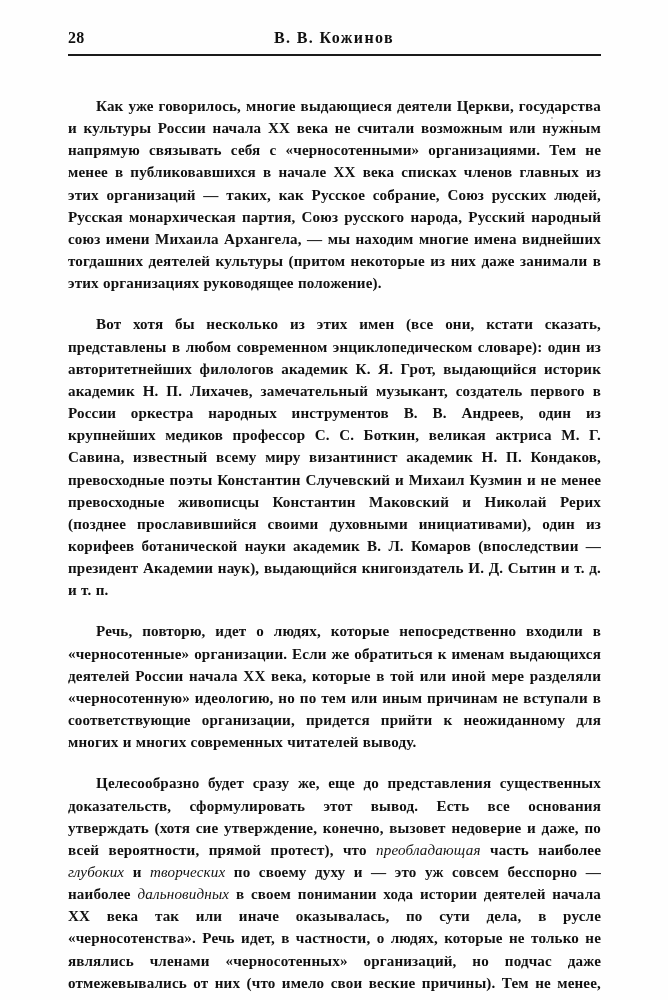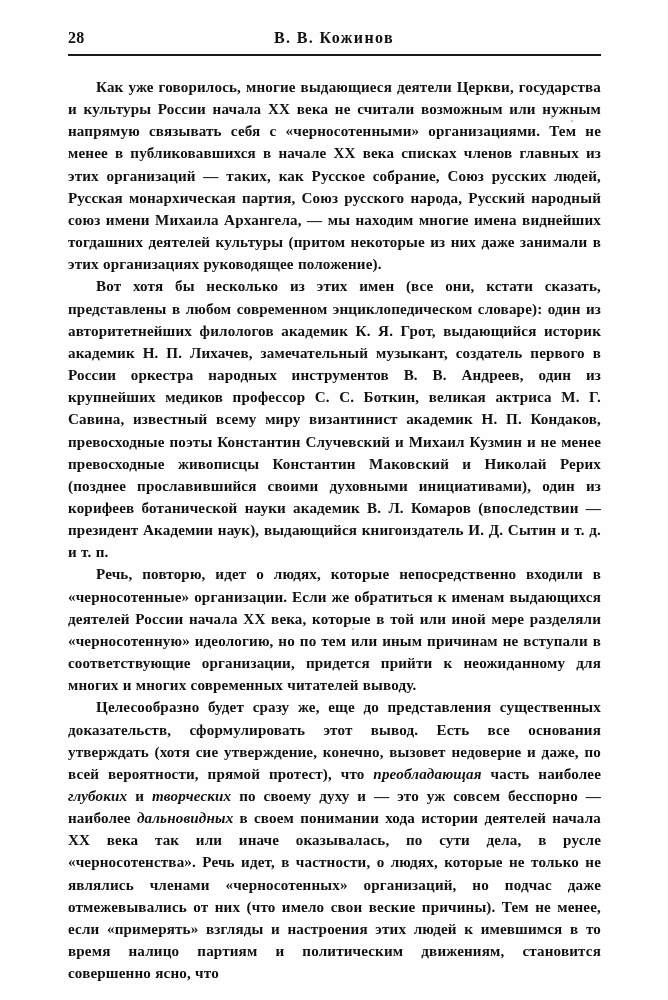"Как уже говорилось, многие выдающиеся" p.para.indent { margin-top: none -> 19px }
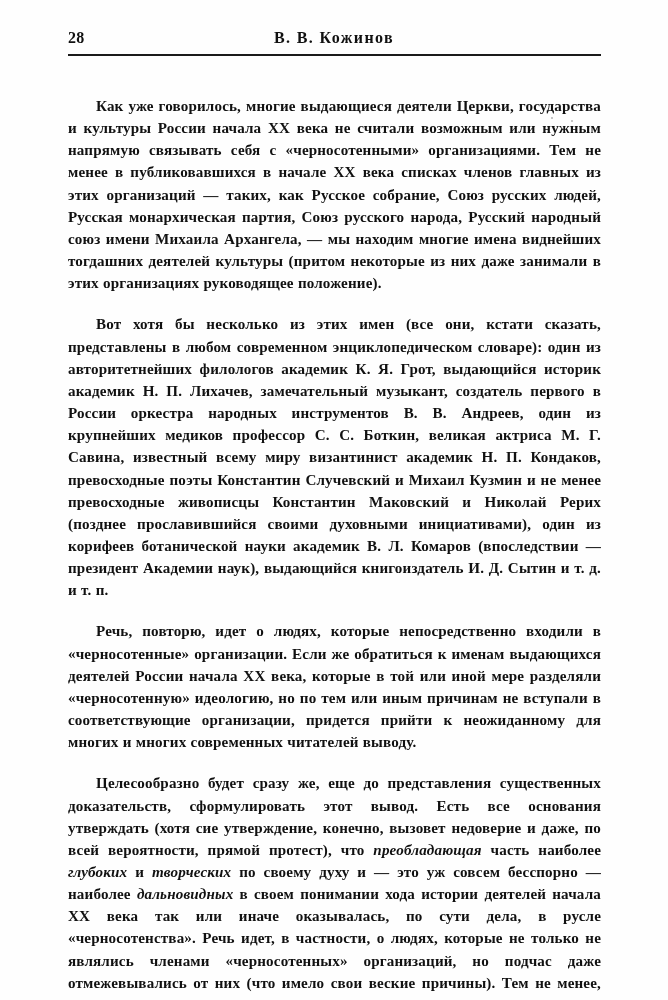"преобладающая" p.para em { font-weight: 700 -> 400 }
